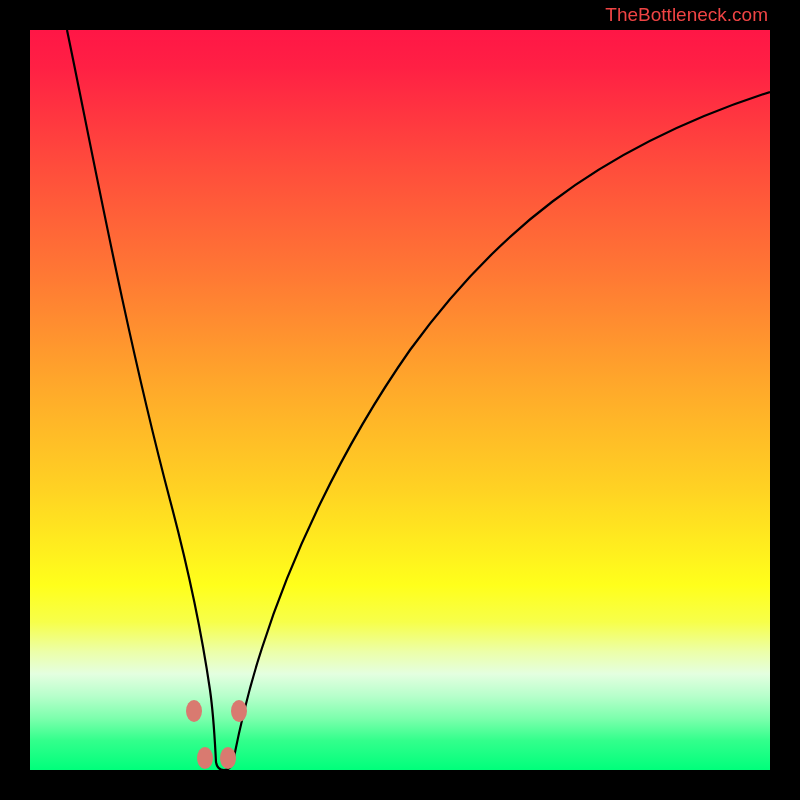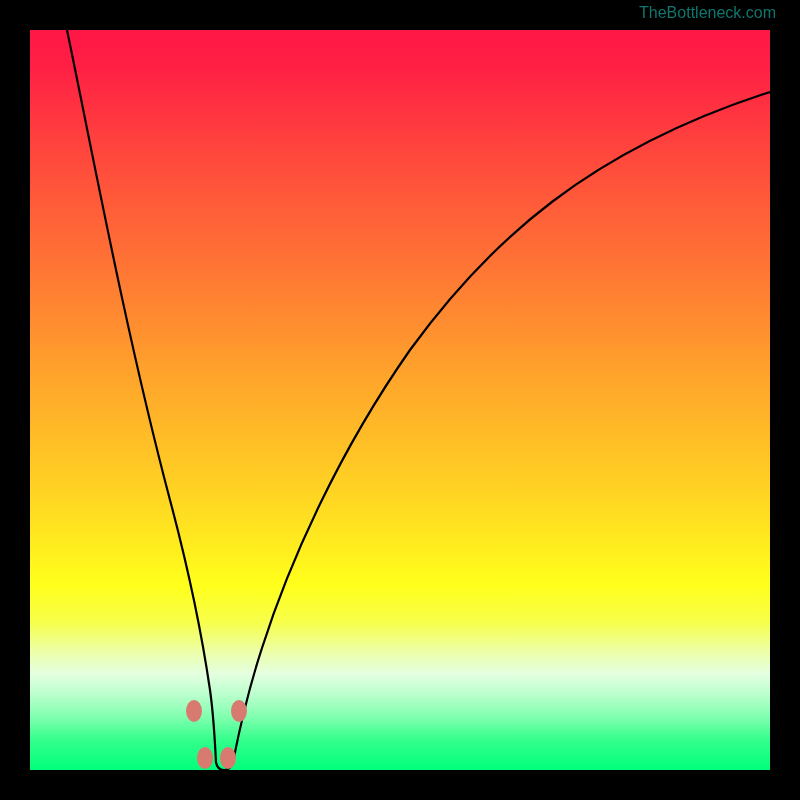"TheBottleneck.com" .watermark { color: #0f766e -> #ef4444; font-size: 16px -> 19px; right: 24px -> 32px }
